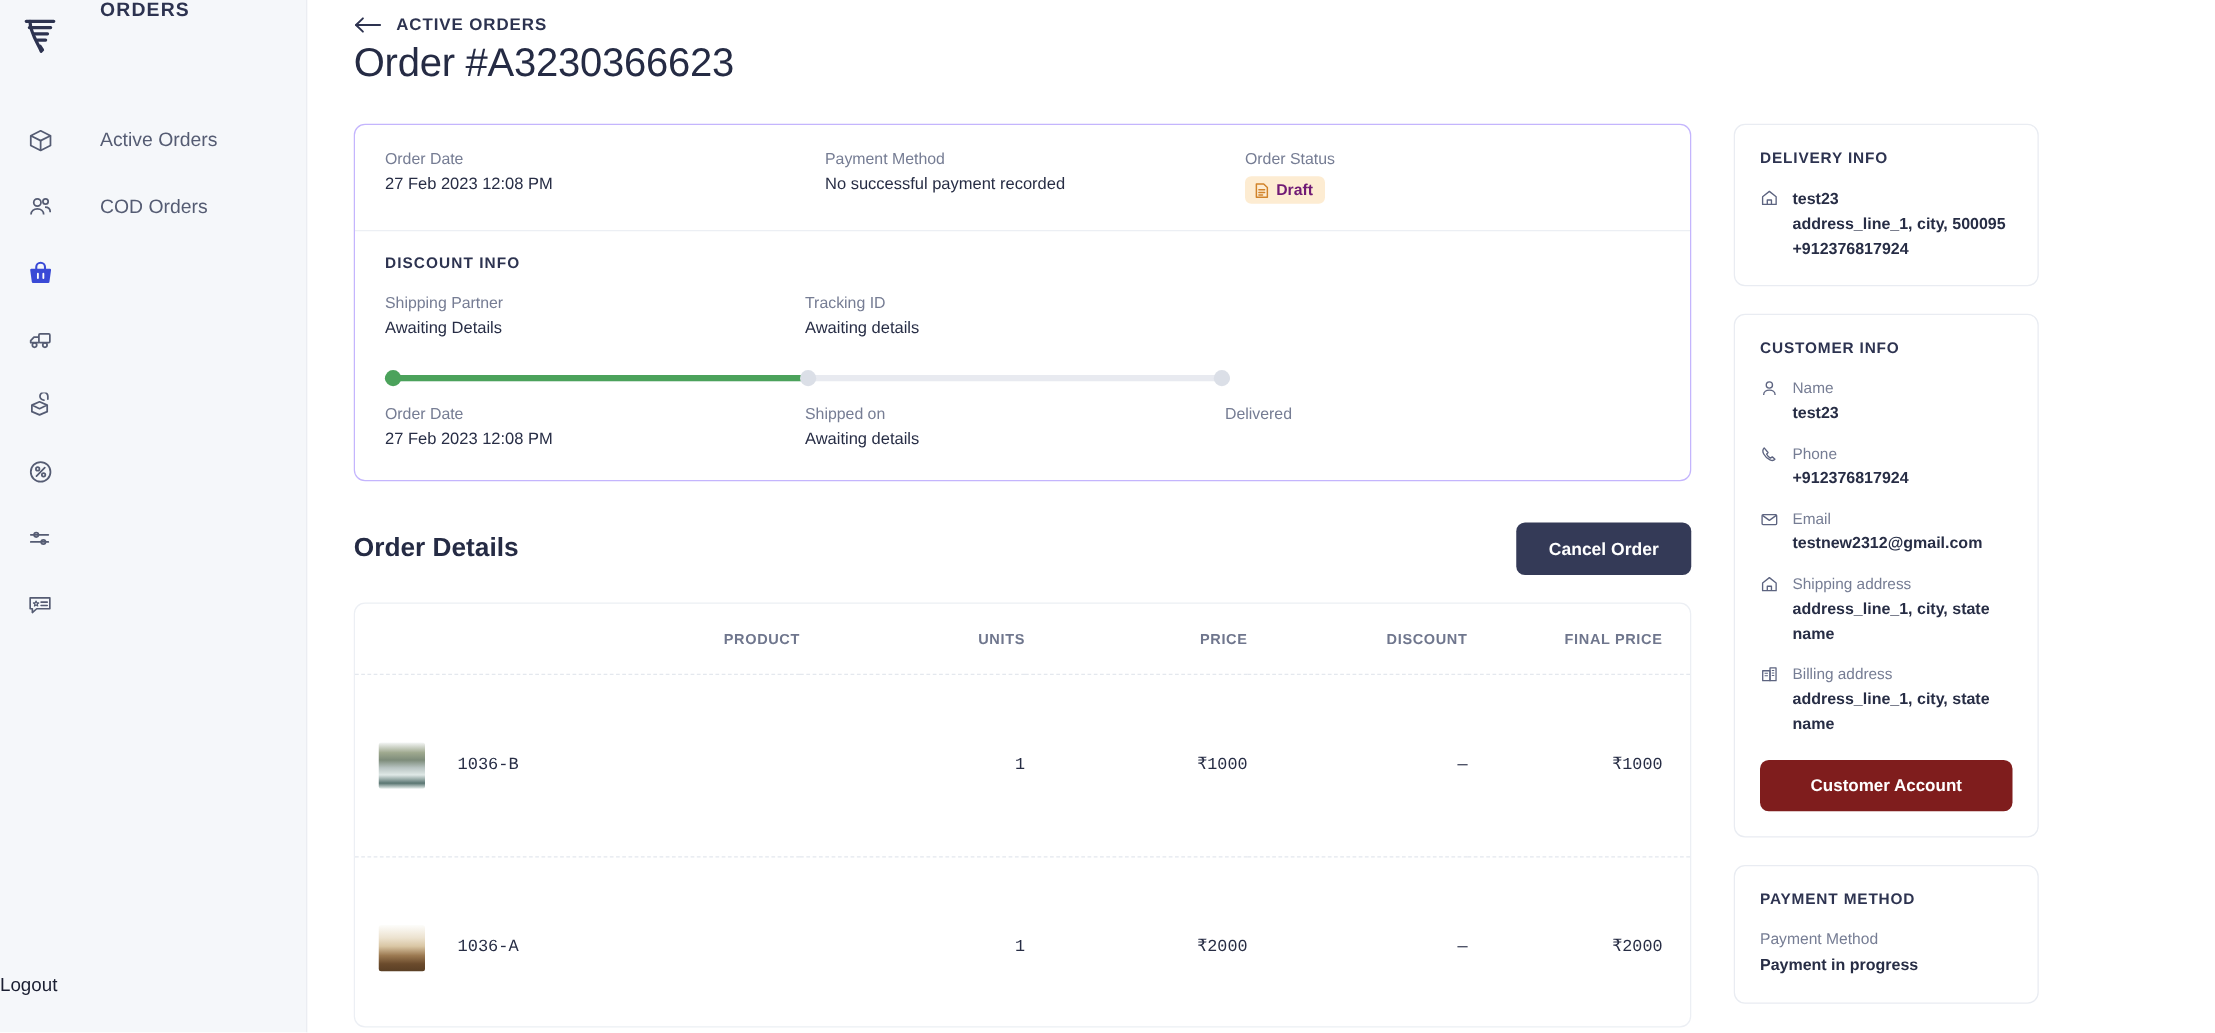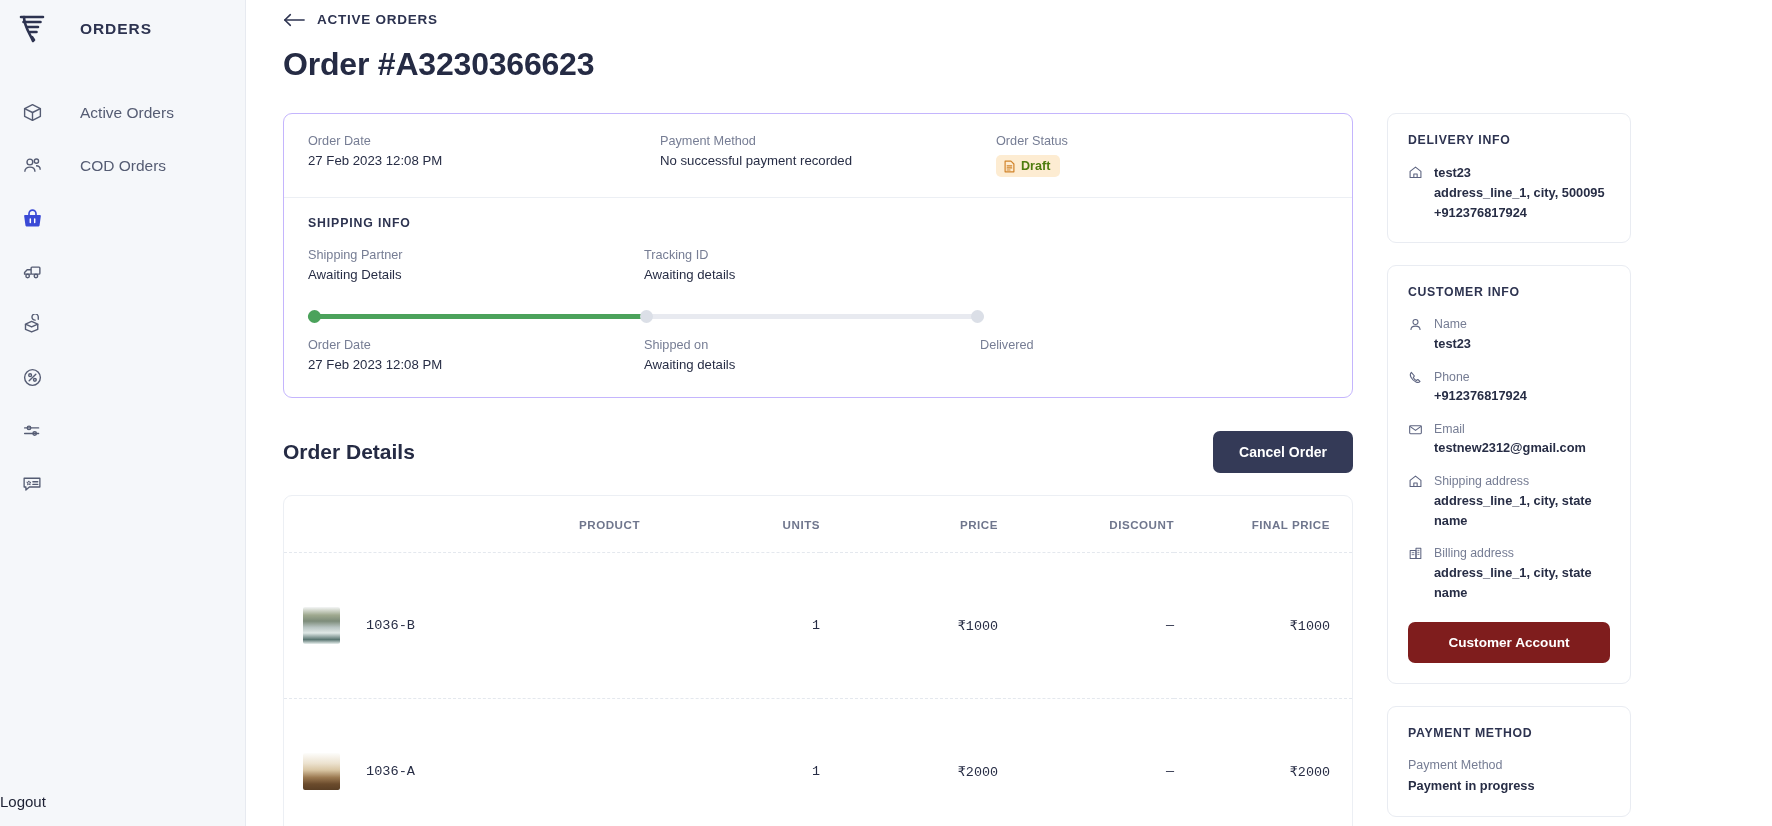"ORDERS" .brand-row { align-items: center -> none }
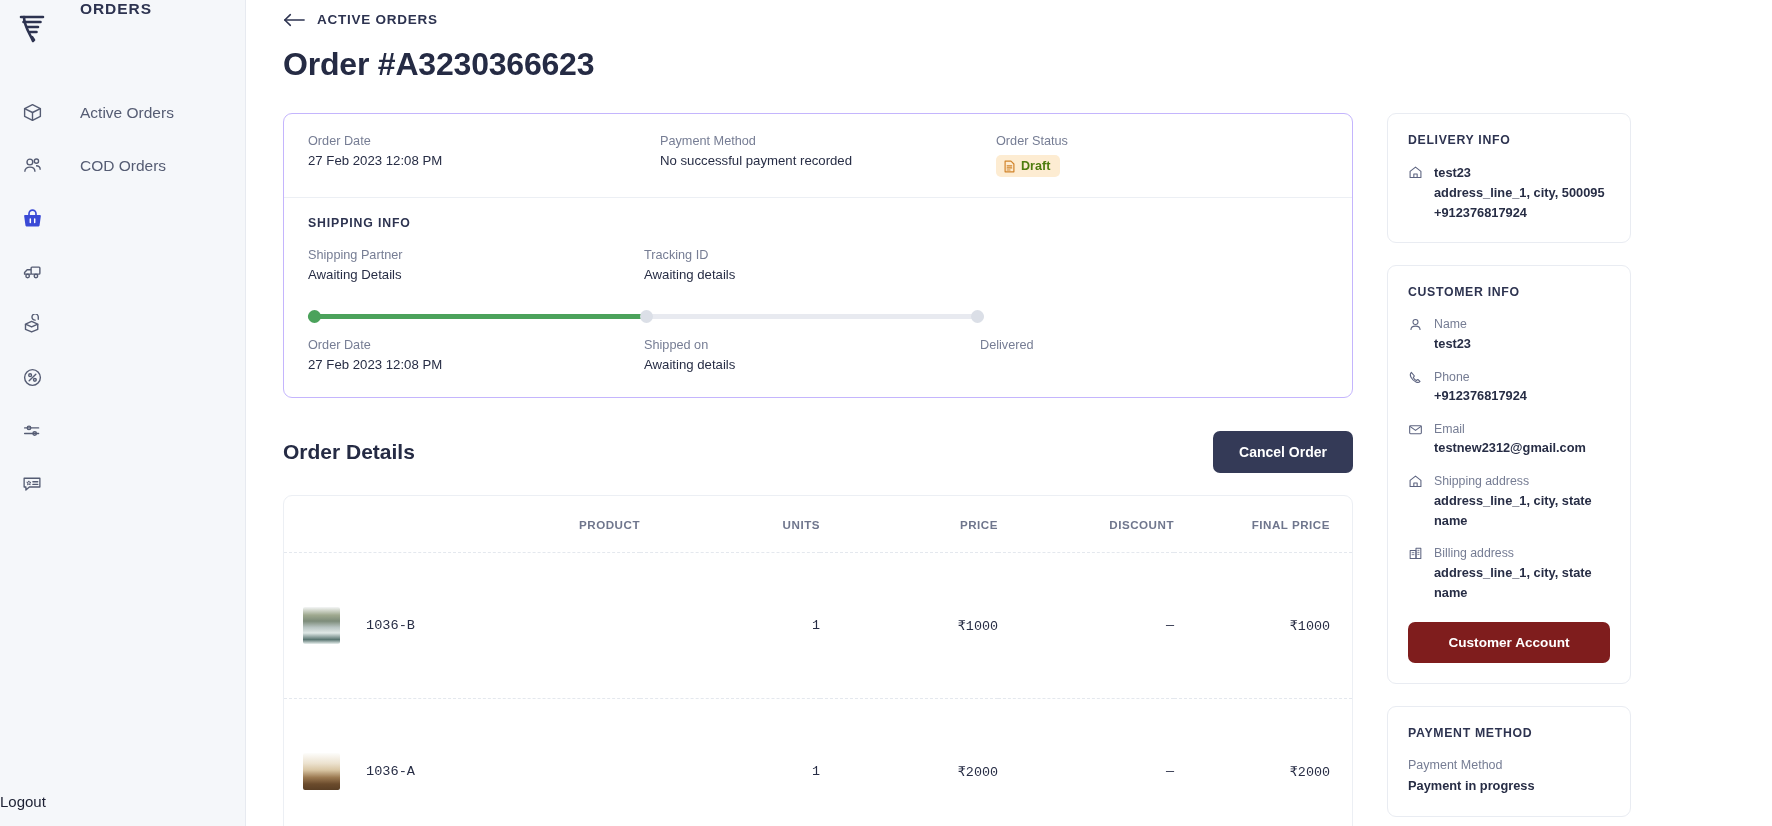"Order #A3230366623" .page-title { font-weight: 700 -> 400; margin: 19px 0 0 37px -> 5px 0 0 37px }
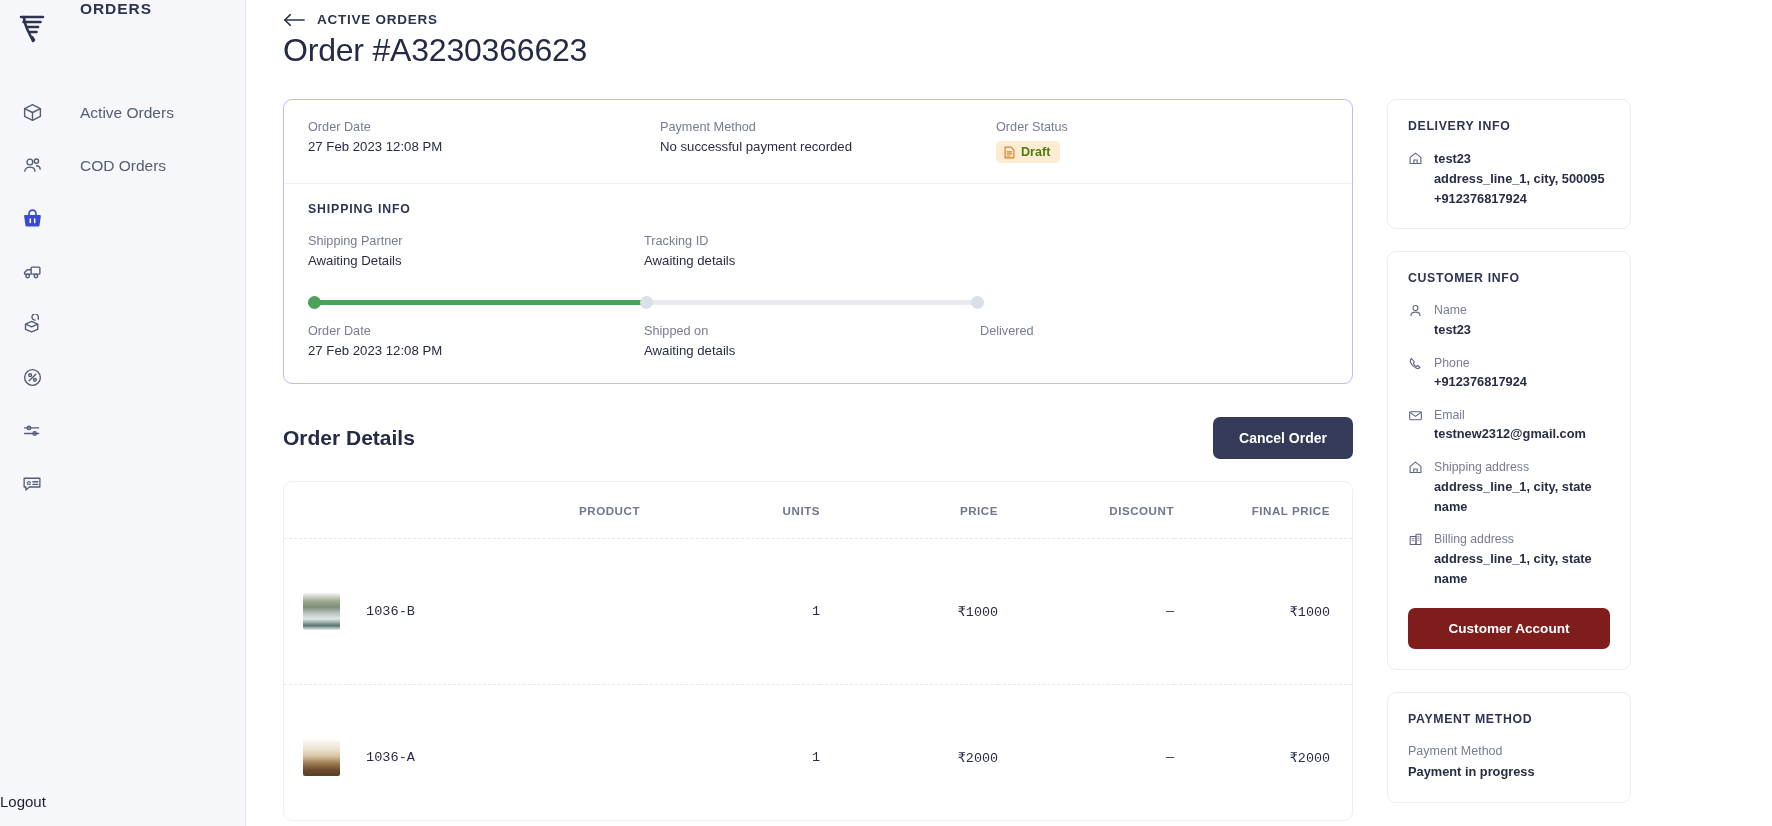"Draft" .badge { color: #4d7c0f -> #701a75 }
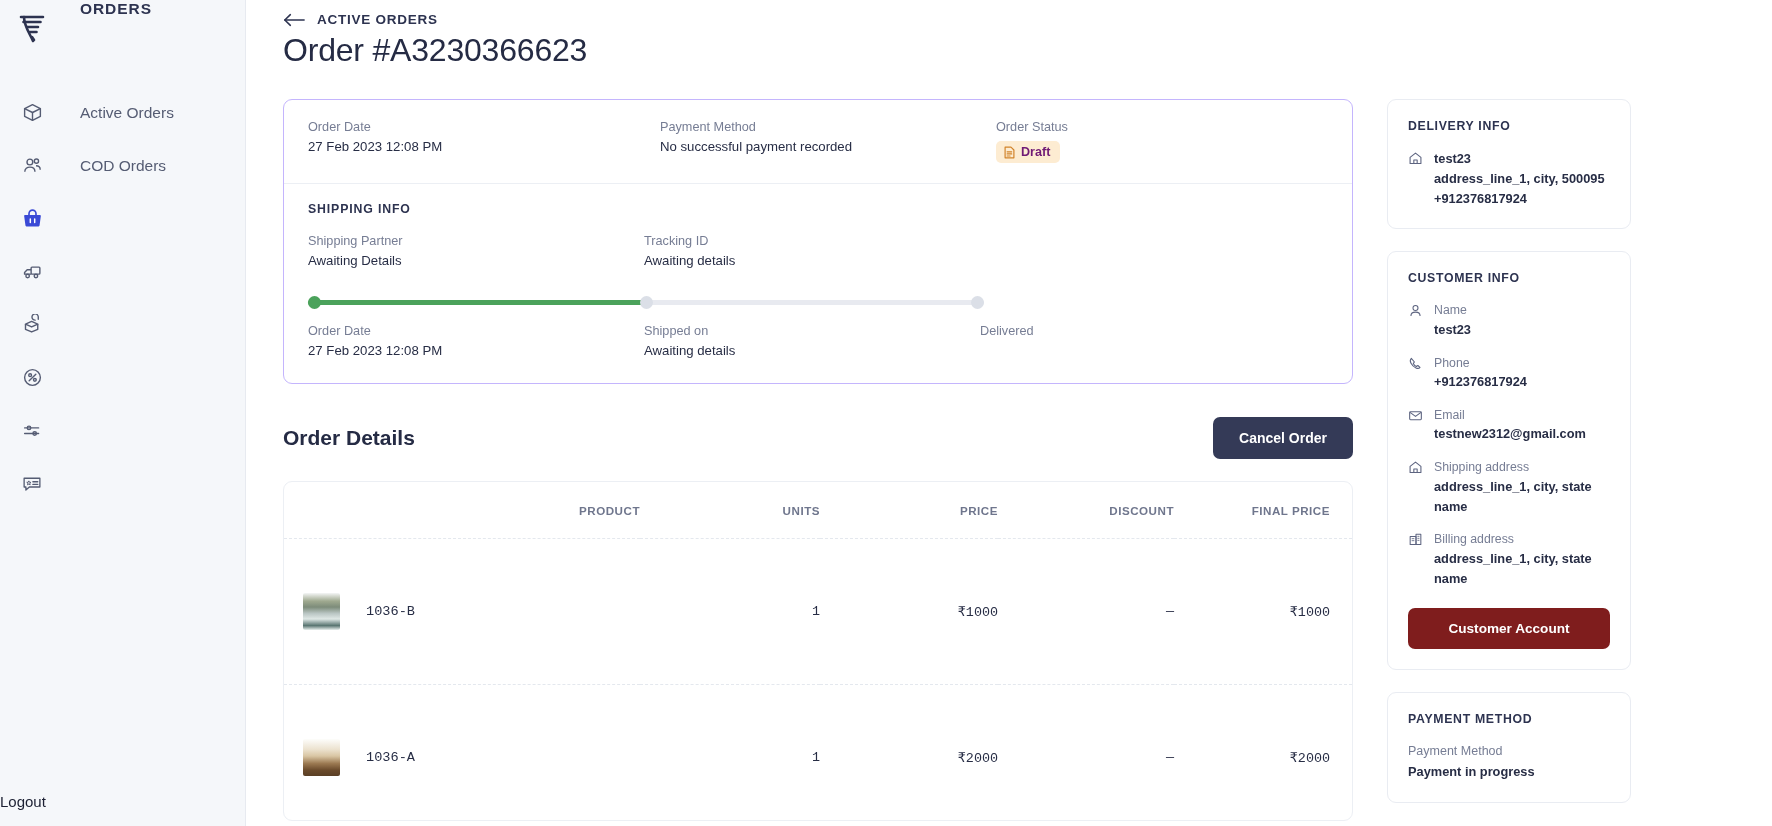"SHIPPING INFO" div.sec-title { text: SHIPPING -> DISCOUNT }
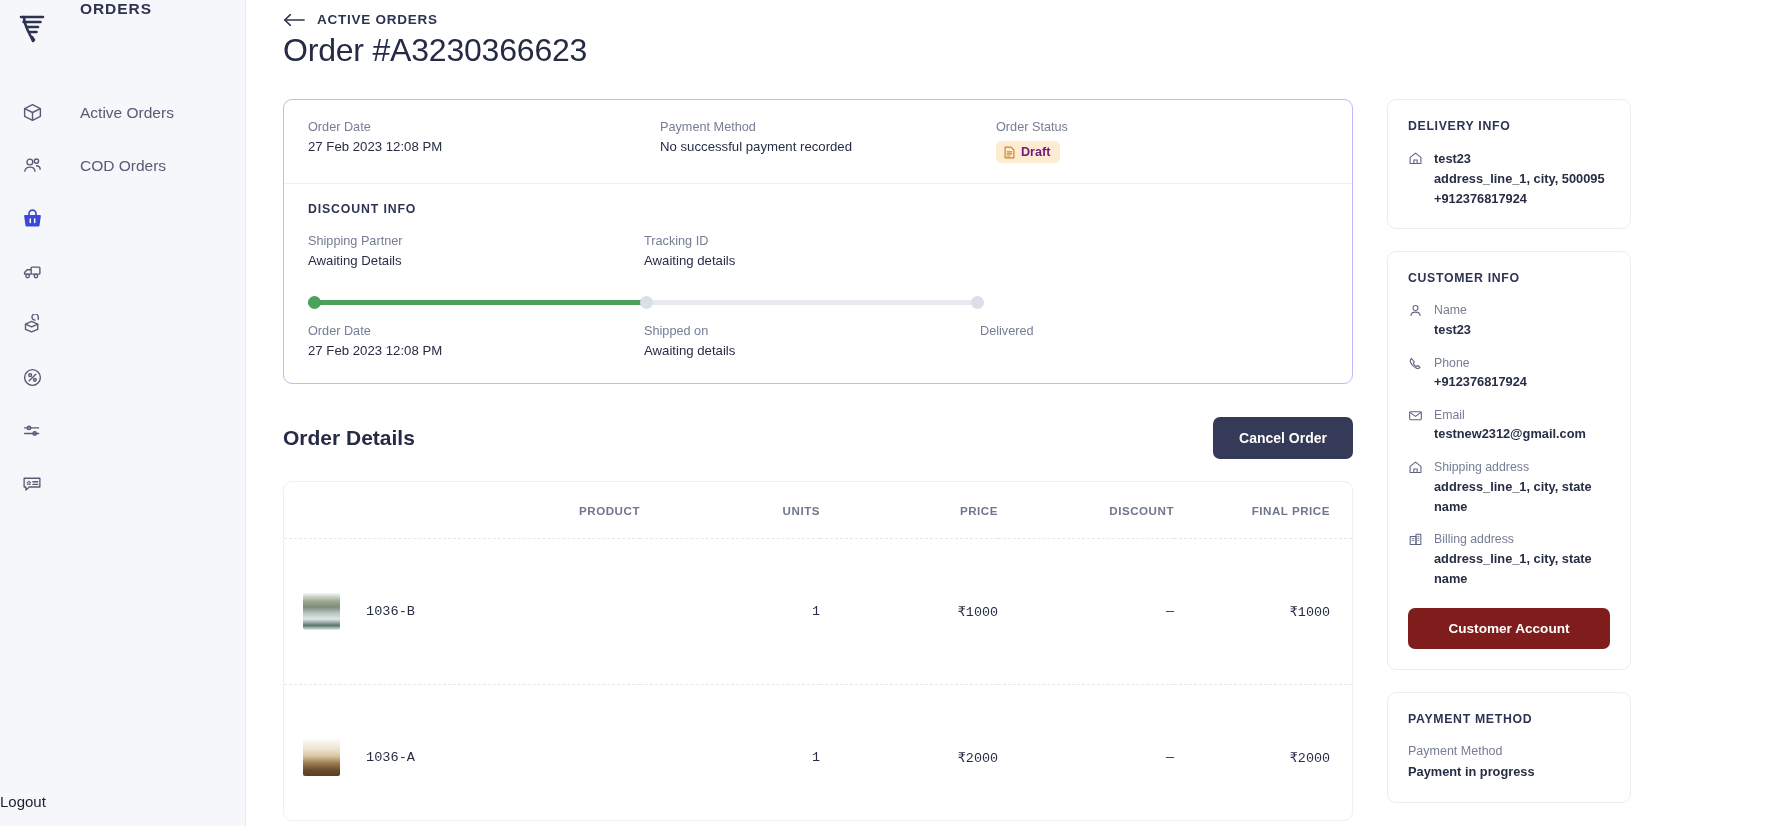"Logout" .logout { bottom: 16px -> 29px }
